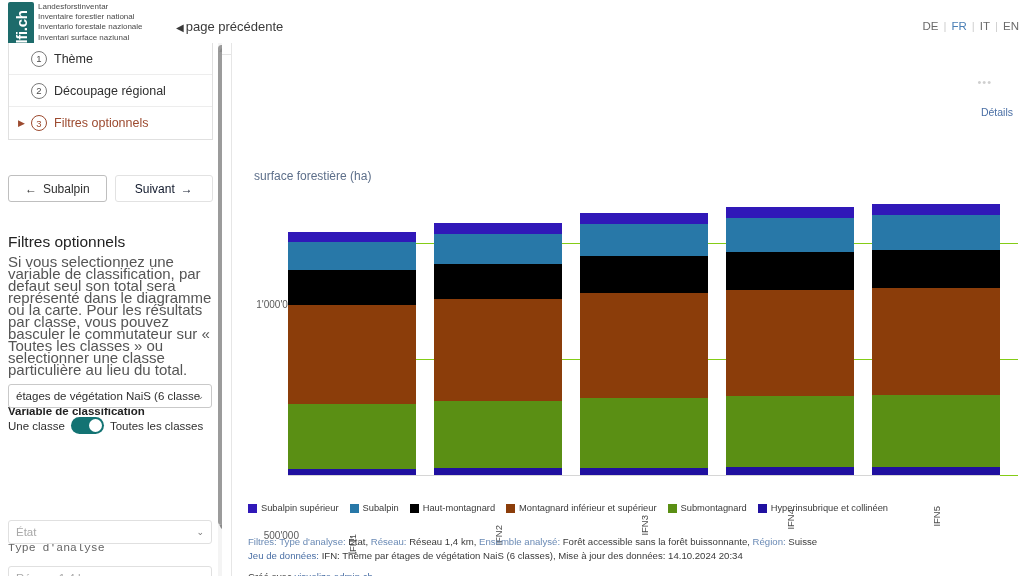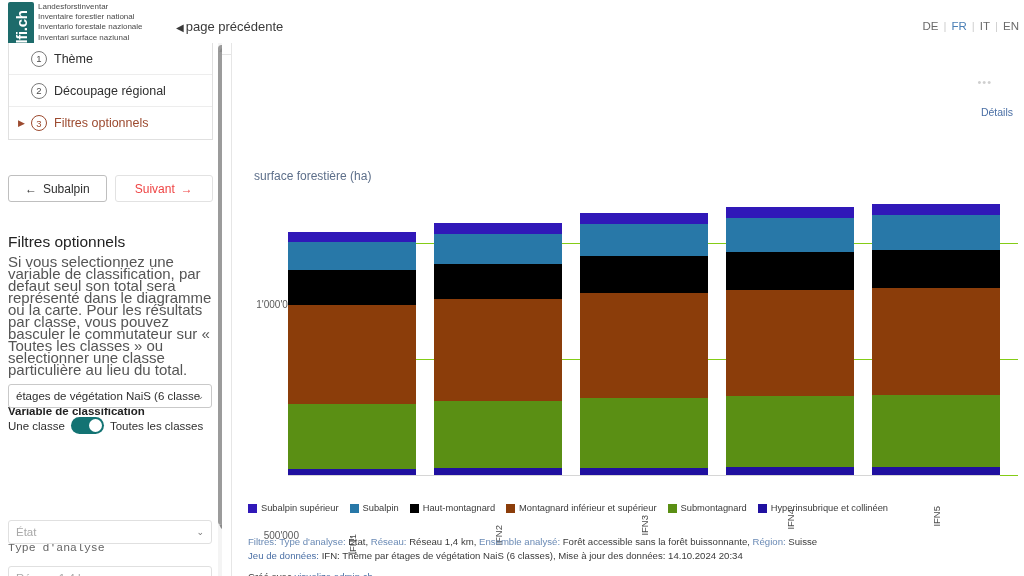"Suivant" .btn.disabled { color: #ef4444 -> #0f172a }
